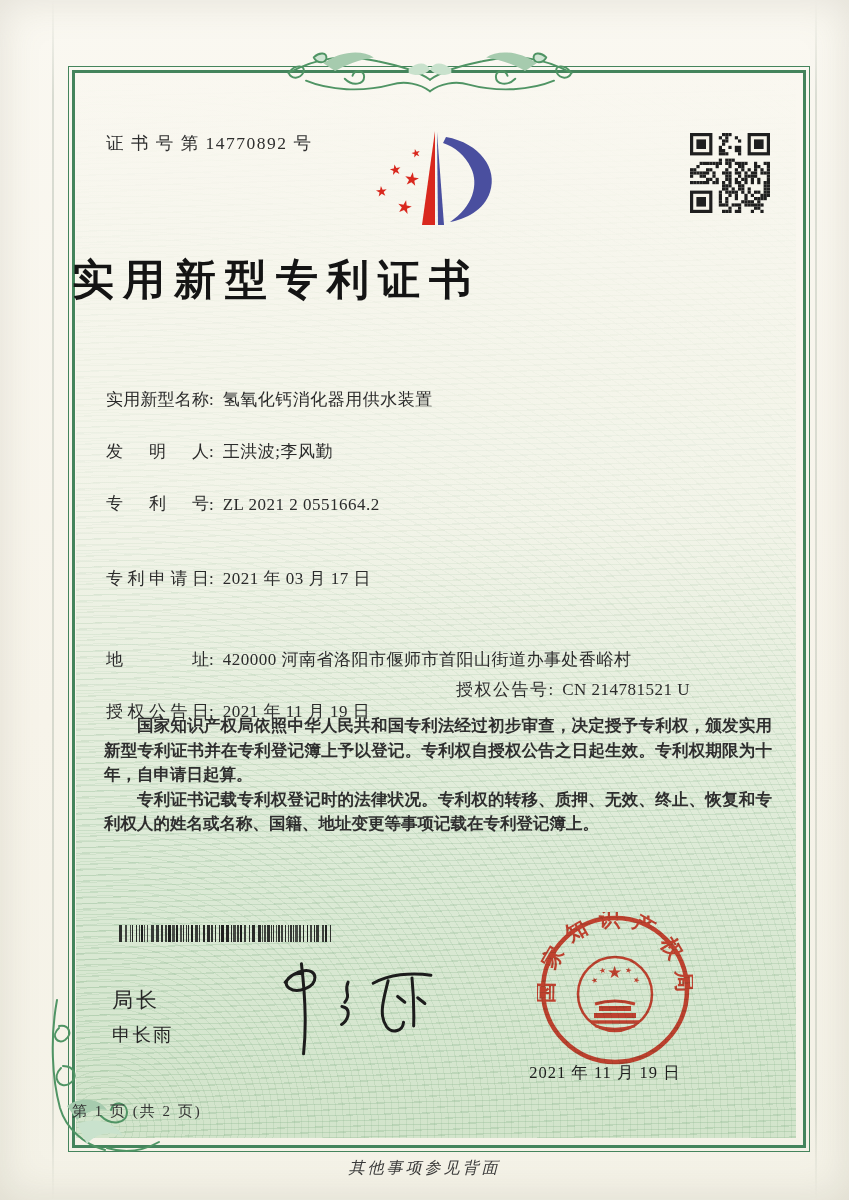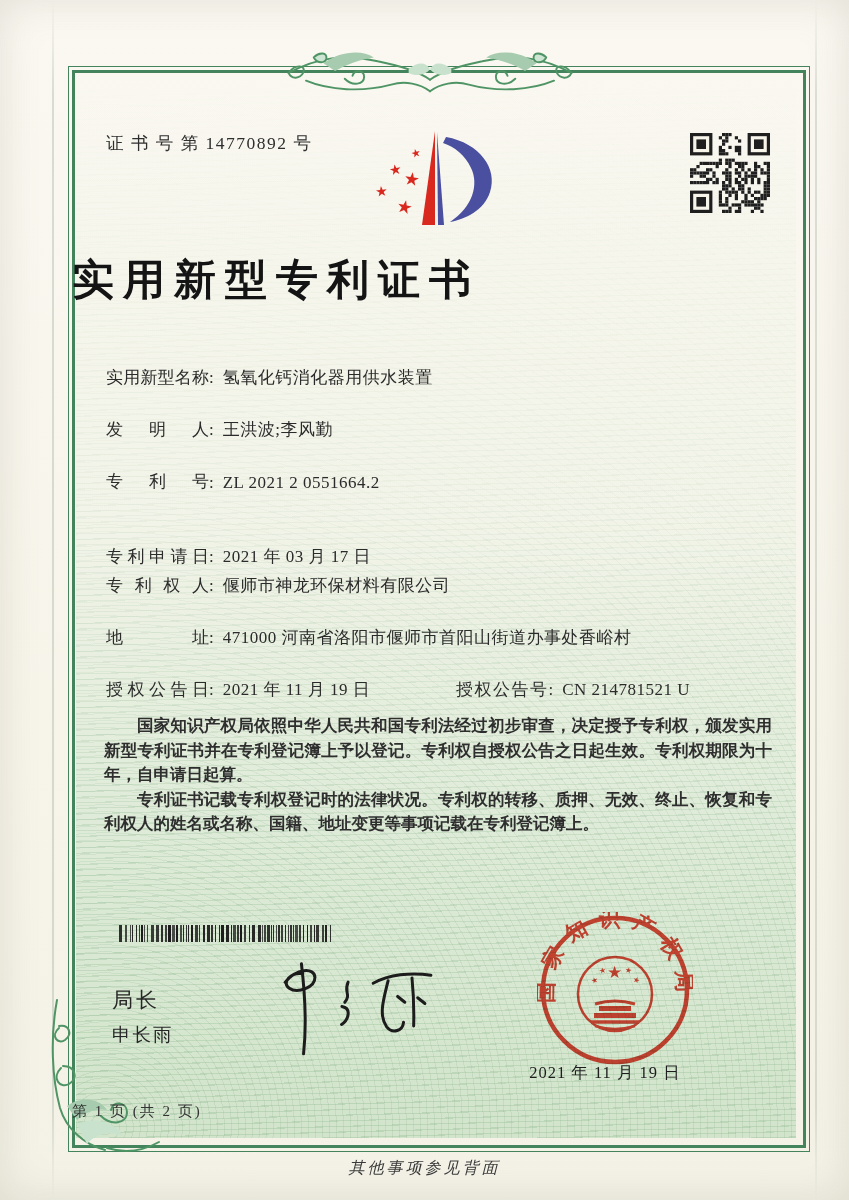"实用新型名称" .lbl { margin-top: none -> 22px }
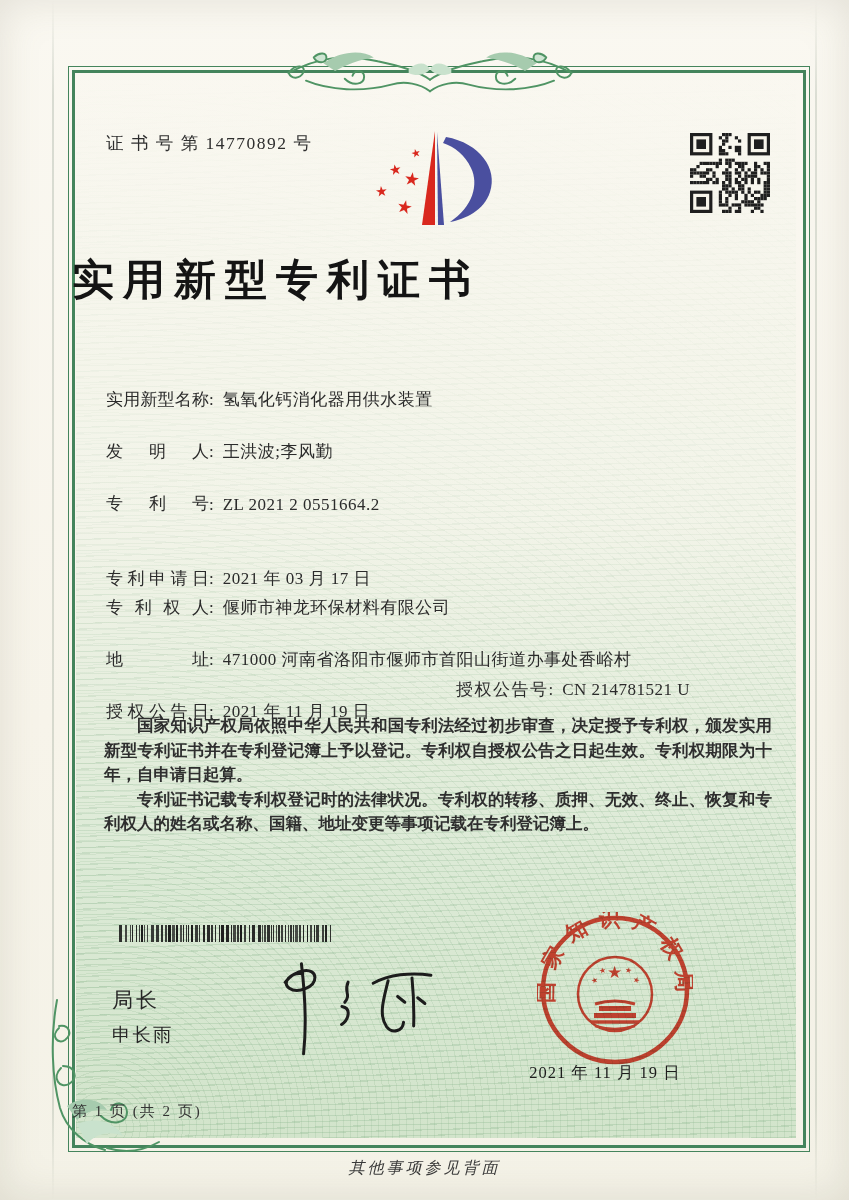"专利权人: 偃师市神龙环保材料有限公司" div.row { html: <div> <span>专利权人</span><span>:</span><span>偃师市神龙环保材料有限公司</span> </div> -> none }
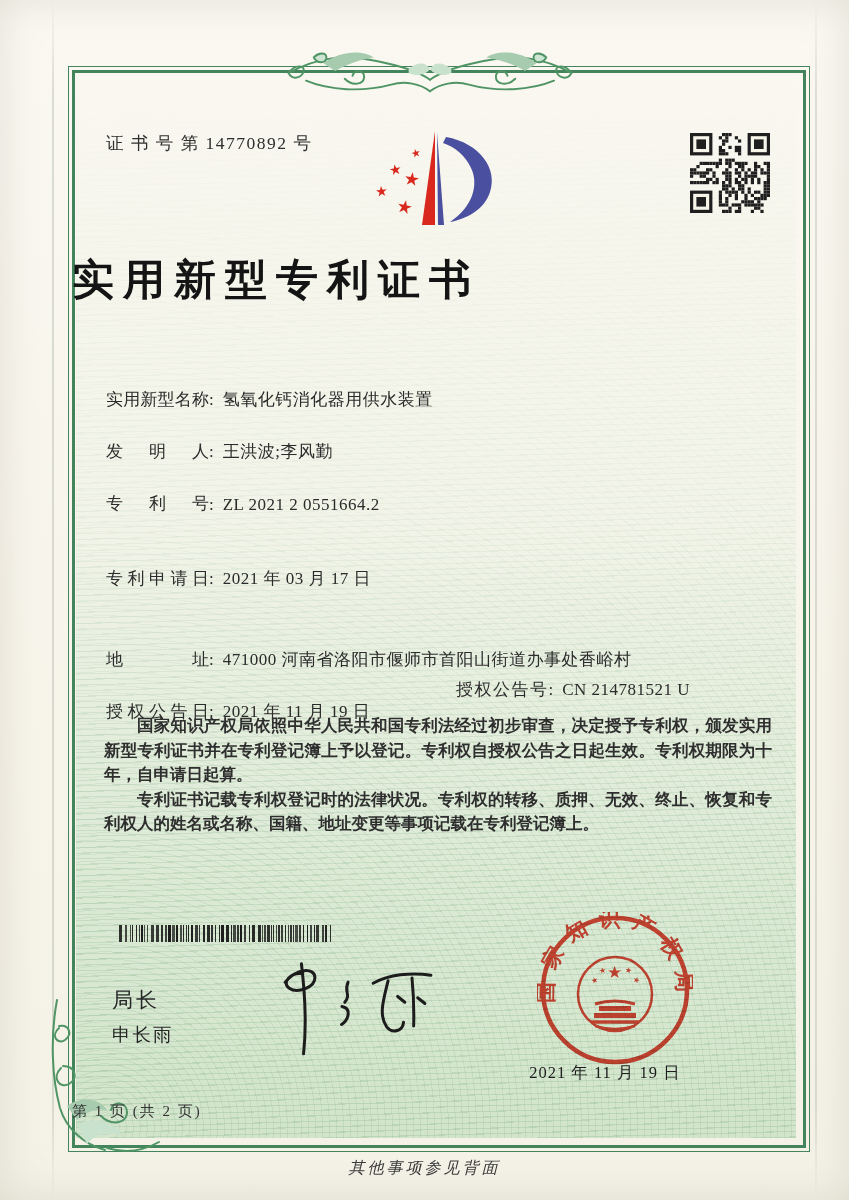"471000 河南省洛阳市偃师市首阳山街道办事处香峪村" span.val { text: 471000 -> 420000 }
